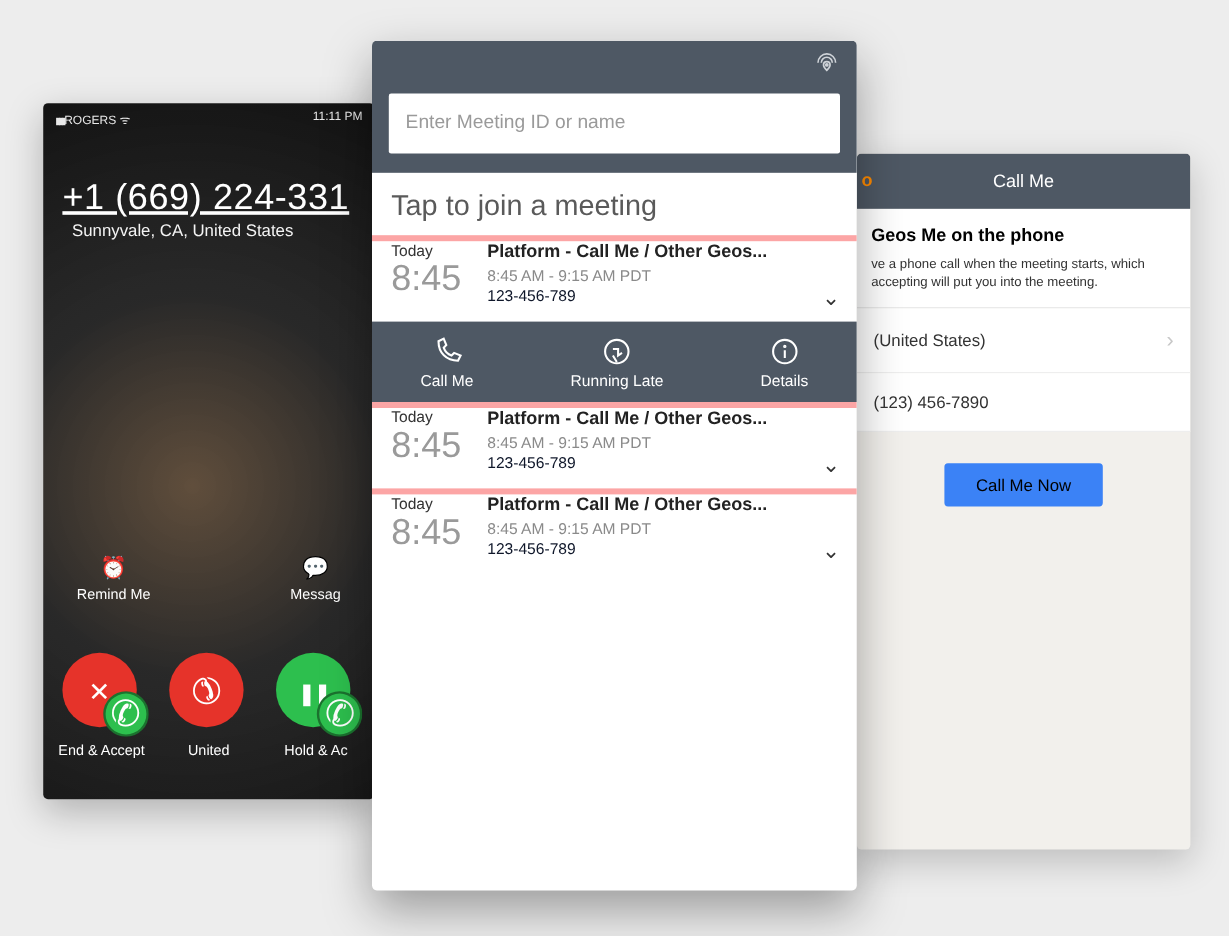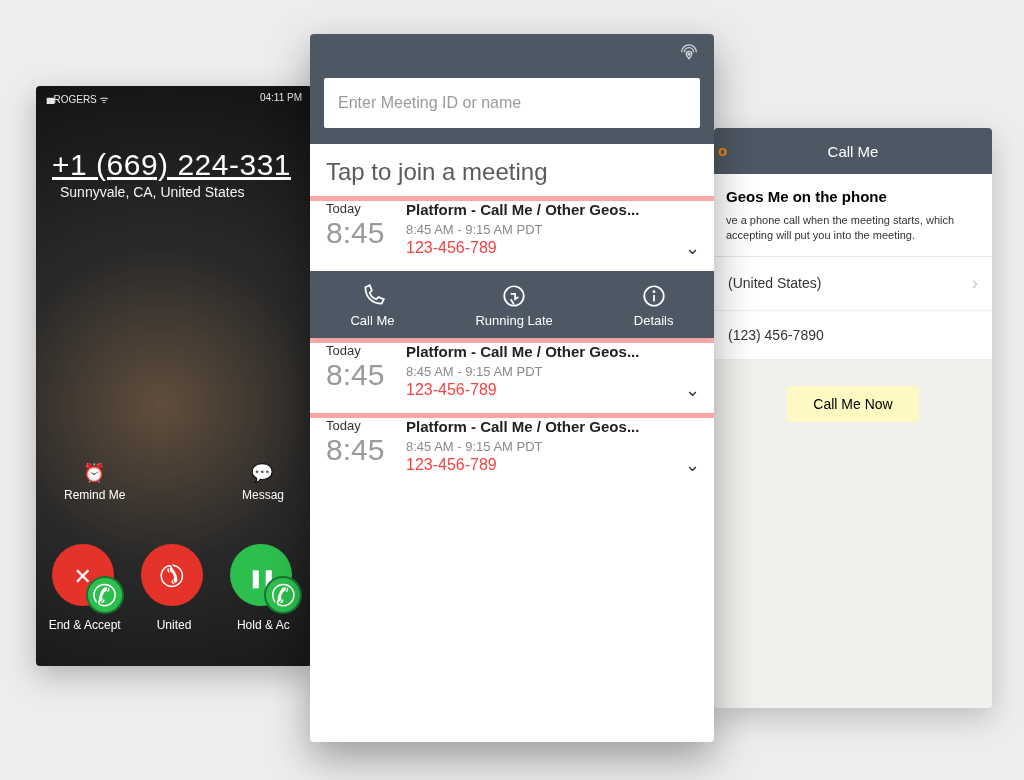"04:11 PM" span { text: 04:11 -> 11:11 }
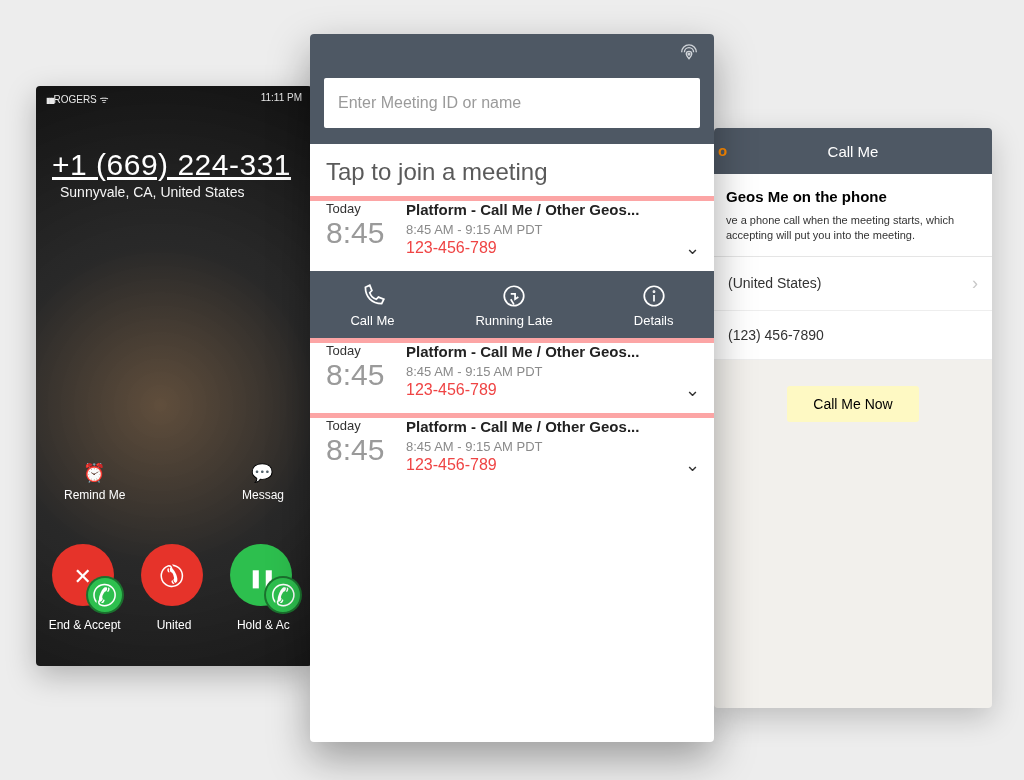"123-456-789" .meeting .info .id { color: #ef4444 -> #0f172a; font-size: 16px -> 13px }
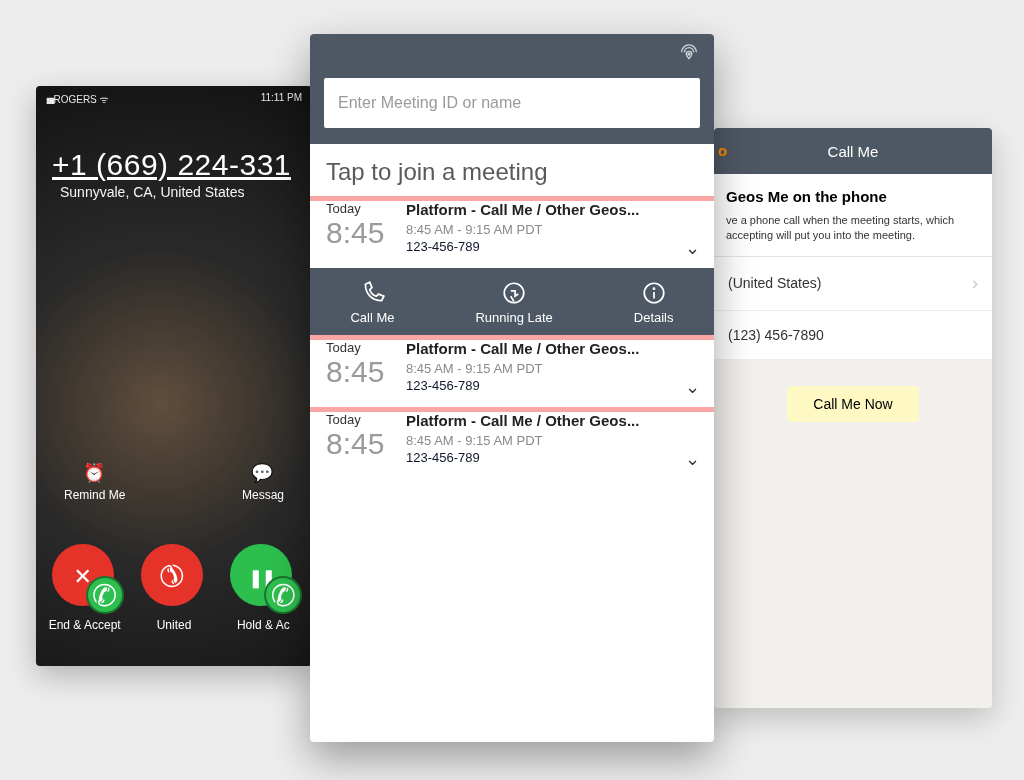"Call Me Now" .callme-btn { background: #fef9c3 -> #3b82f6 }
